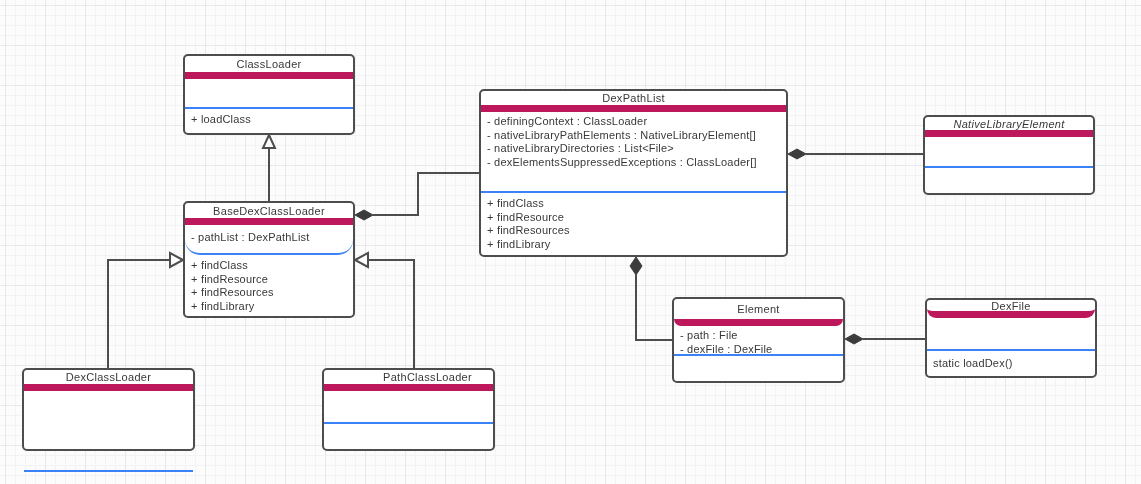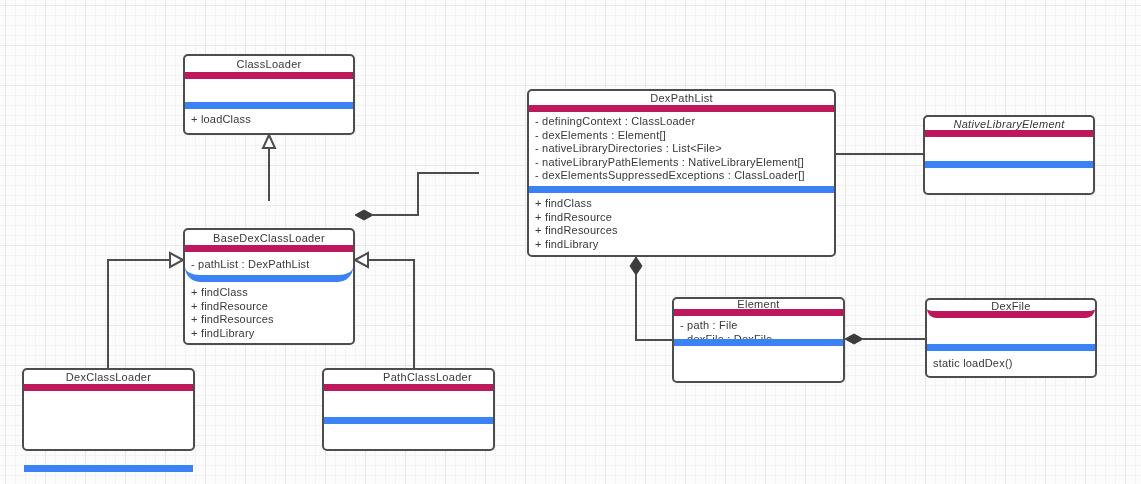"DexPathList" div.uml-class { margin-left: 48px -> none }
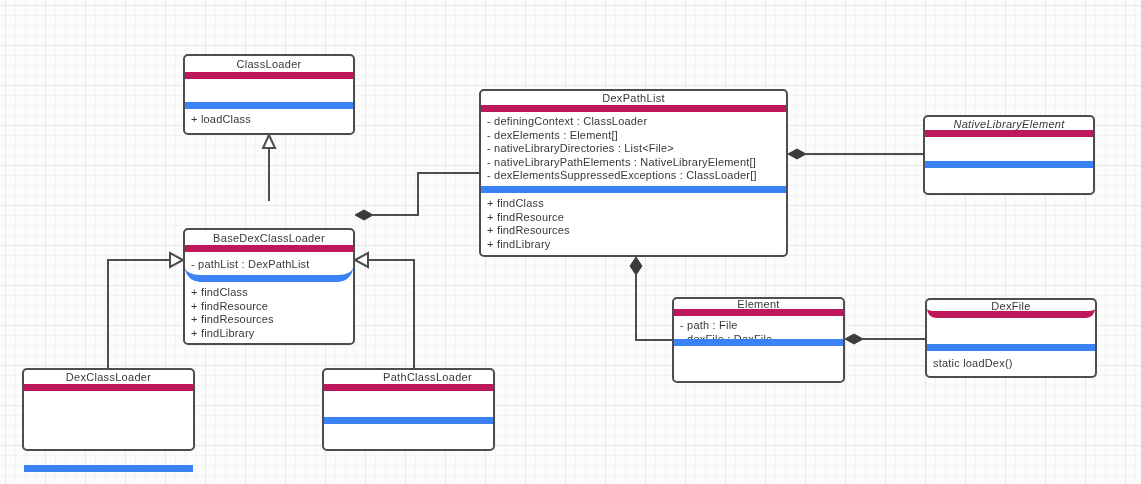"- definingContext : ClassLoader" .uml-attrs { border-bottom: 7px solid #3b82f6 -> 2px solid #3b82f6 }
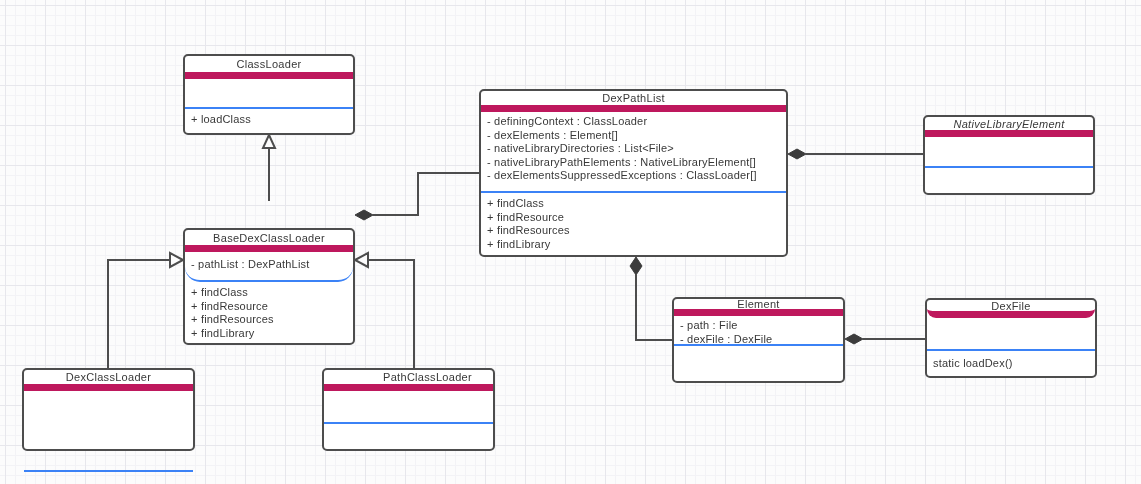"- dexElements : Element[]" div.uml-member { html: <div>- dexElements : Element[]</div> -> none }
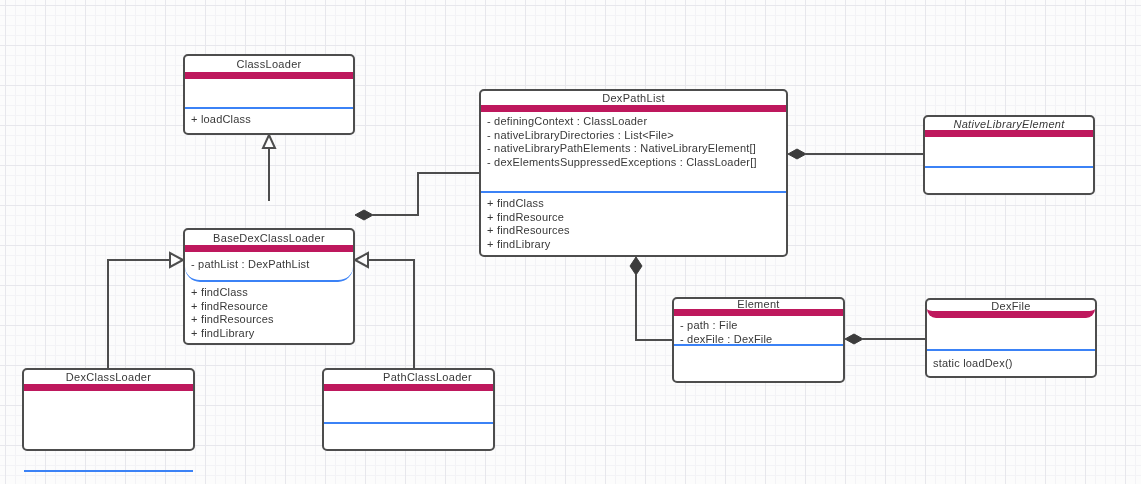"- nativeLibraryDirectories : List<File>" div.uml-member { order: before "- nativeLibraryPathElements :" -> after "- nativeLibraryPathElements :" }
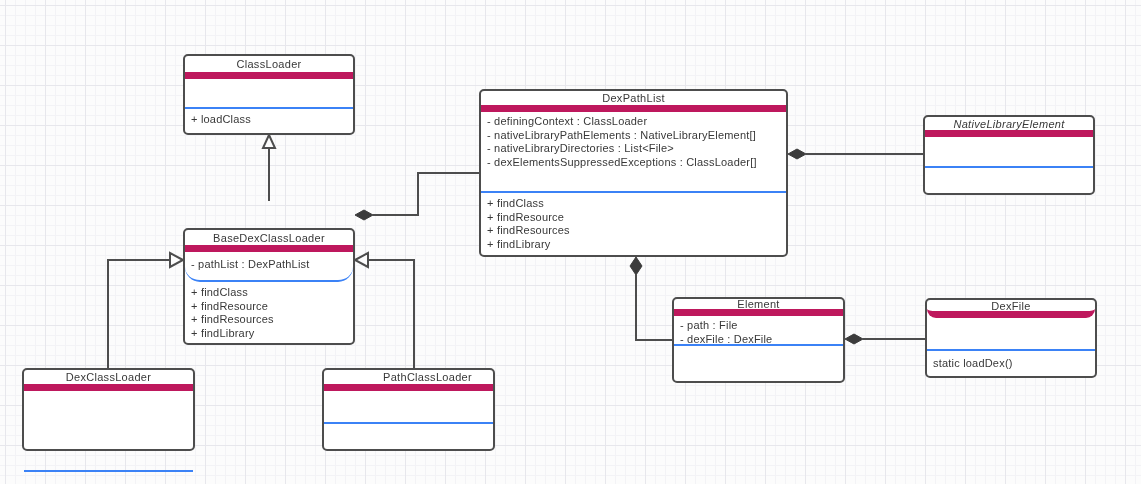"BaseDexClassLoader" div.uml-class { margin-top: 27px -> none }
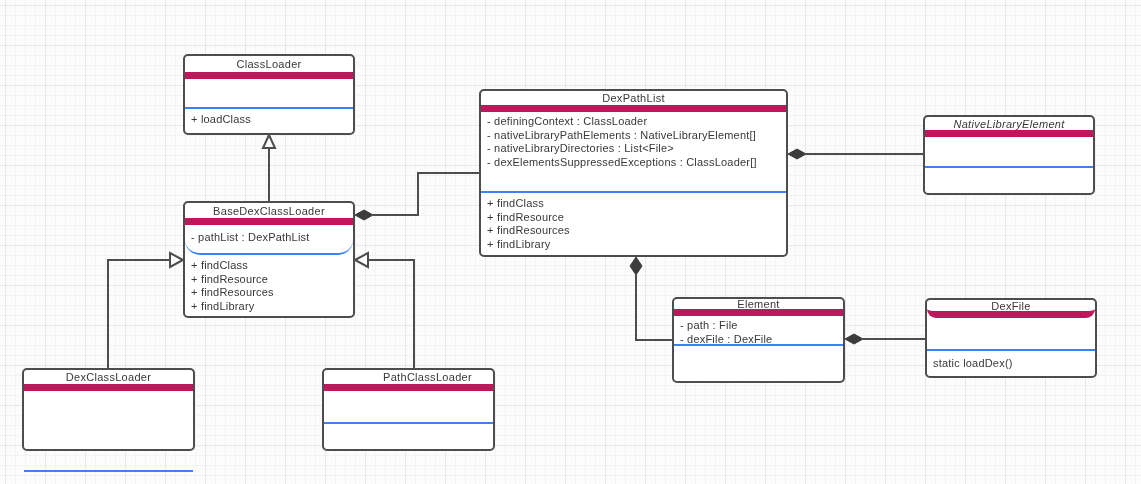"Element" div.uml-title { border-radius: none -> 7px; height: 17px -> 27px }
